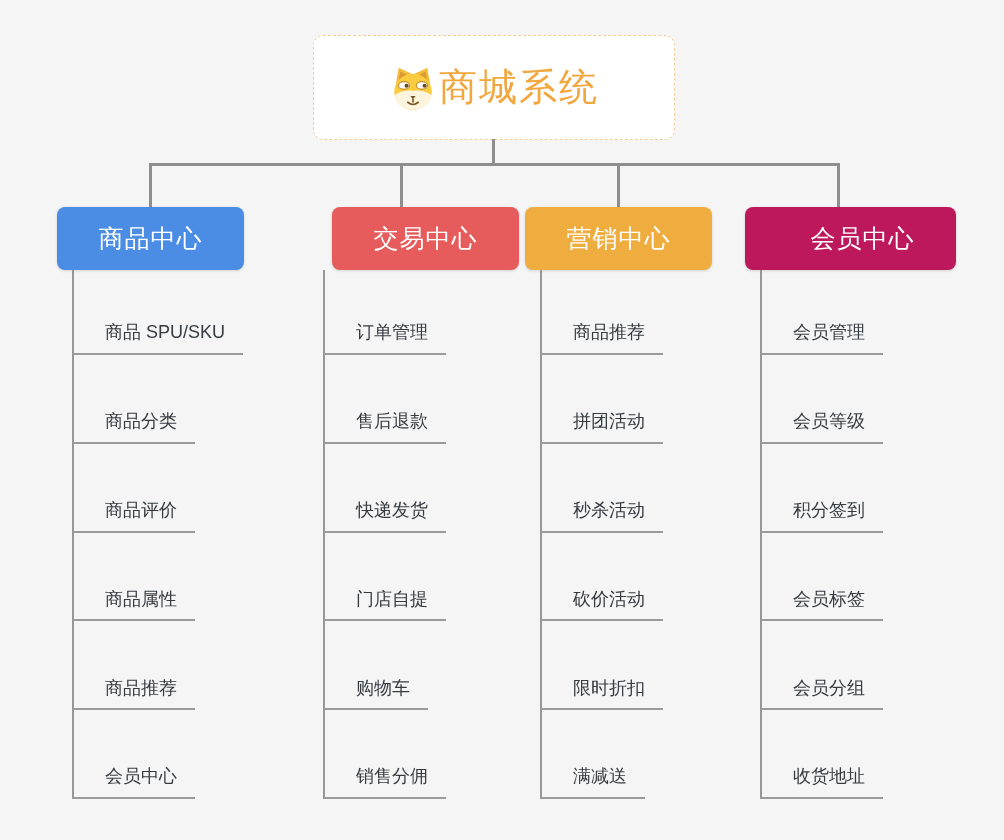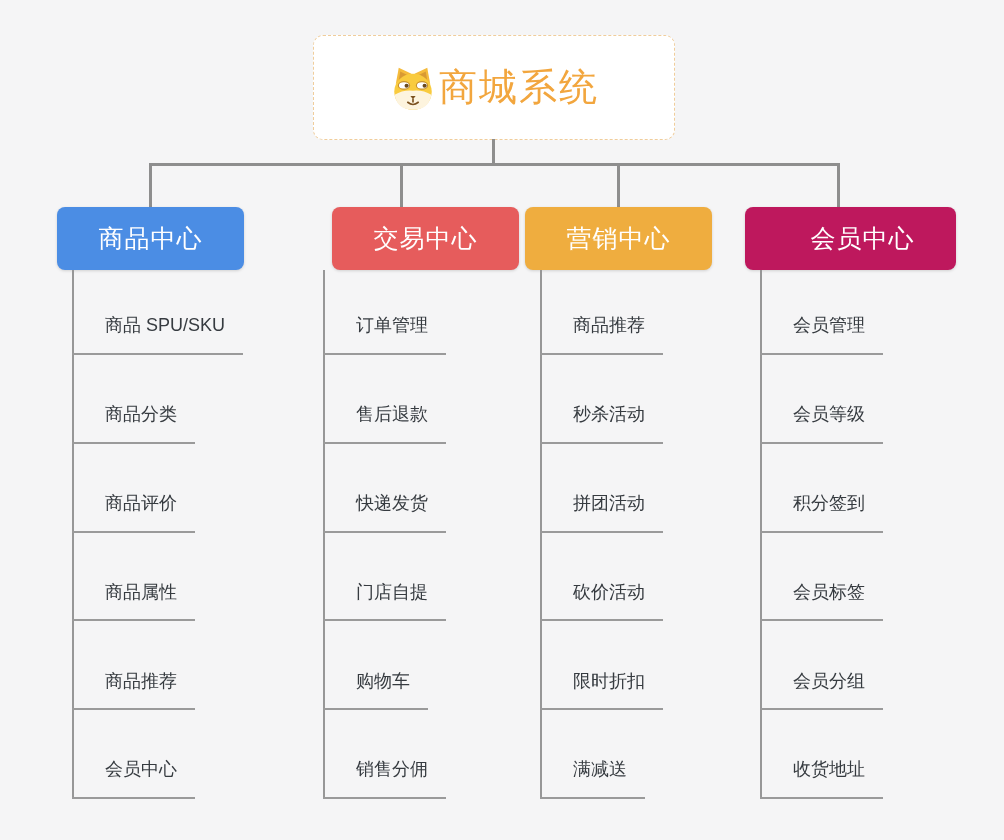"商品 SPU/SKU" .leaf-label { padding: 0 18px 16px 33px -> 0 18px 9px 33px }
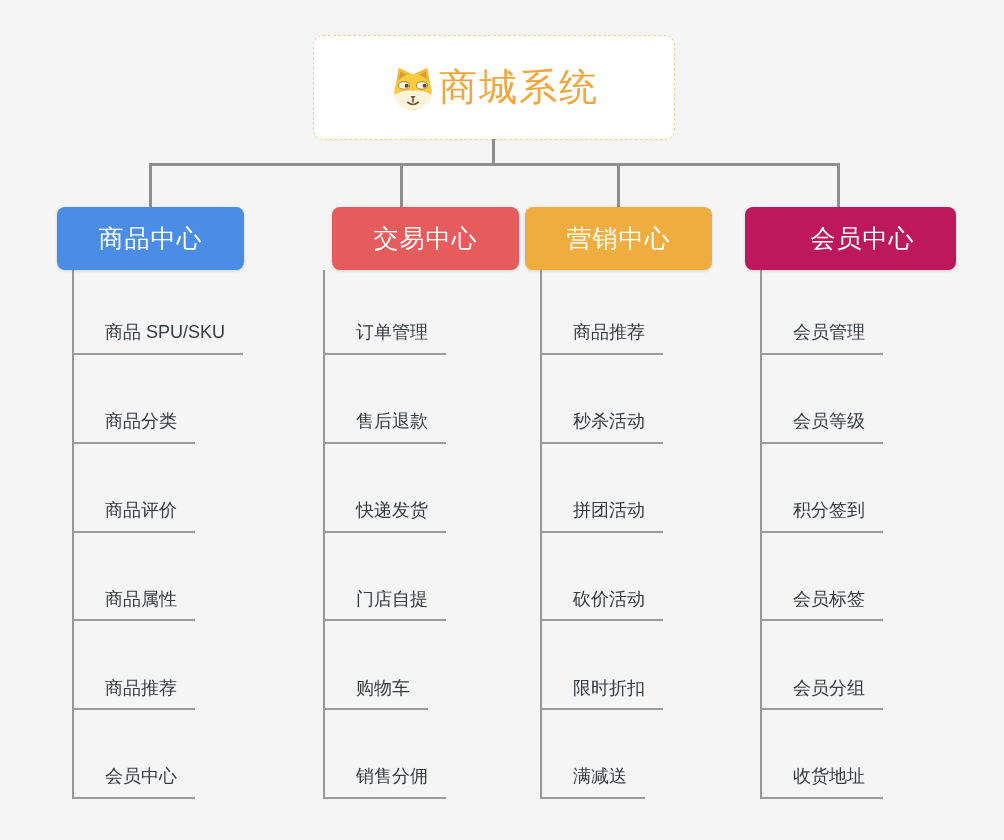"秒杀活动" div.leaf { order: before "拼团活动" -> after "拼团活动" }
